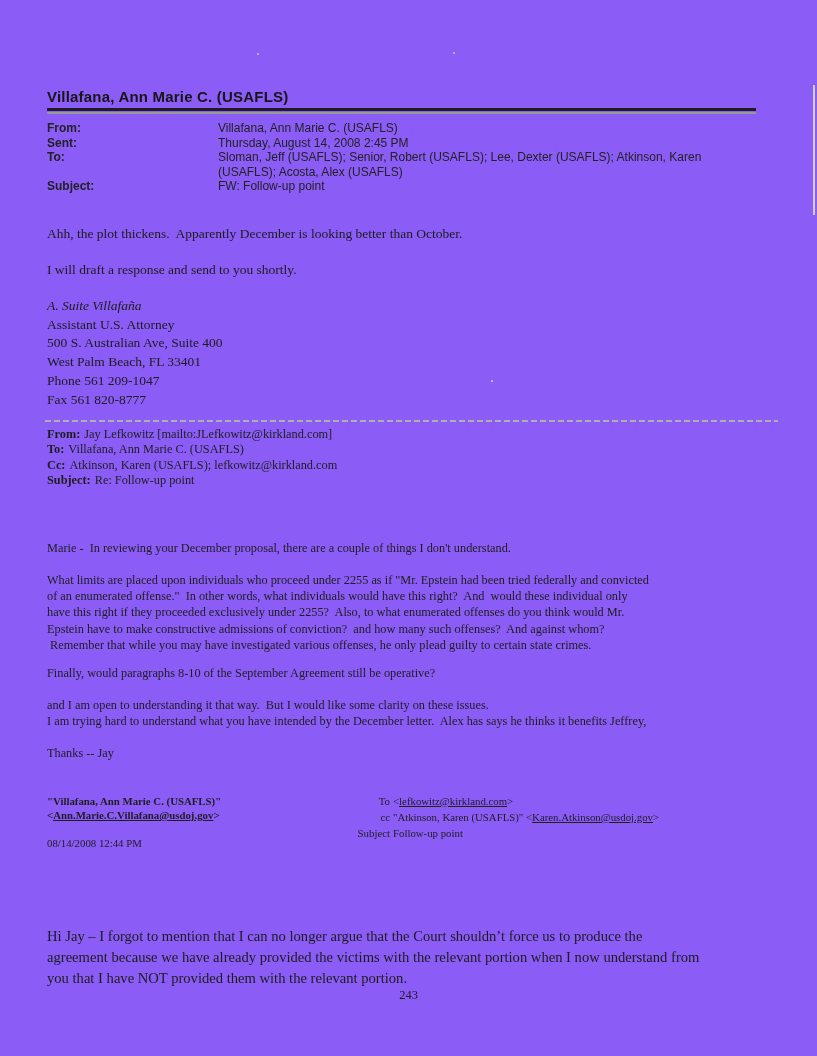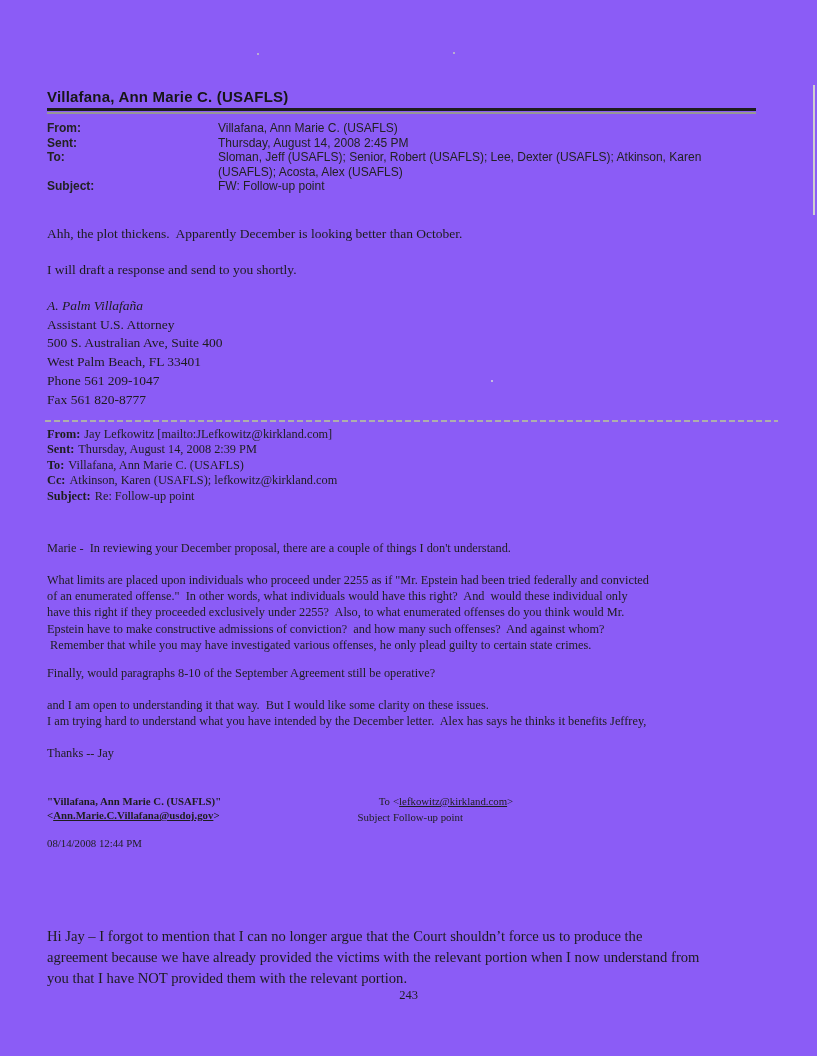"A. Palm Villafaña" div.sig-name { text: Palm -> Suite }
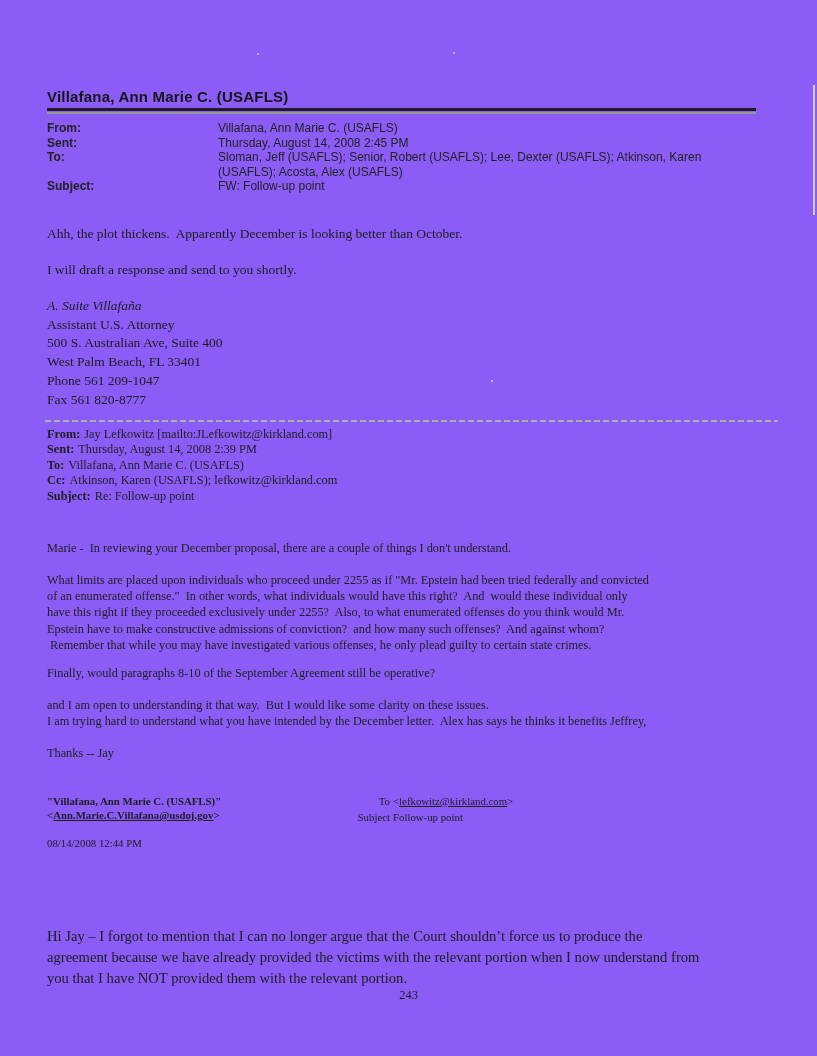"Sent: Thursday, August 14, 2008" div { html: <div><b>Sent:</b><span>Thursday, August 14, 2008 2:39 PM</span></div> -> none }
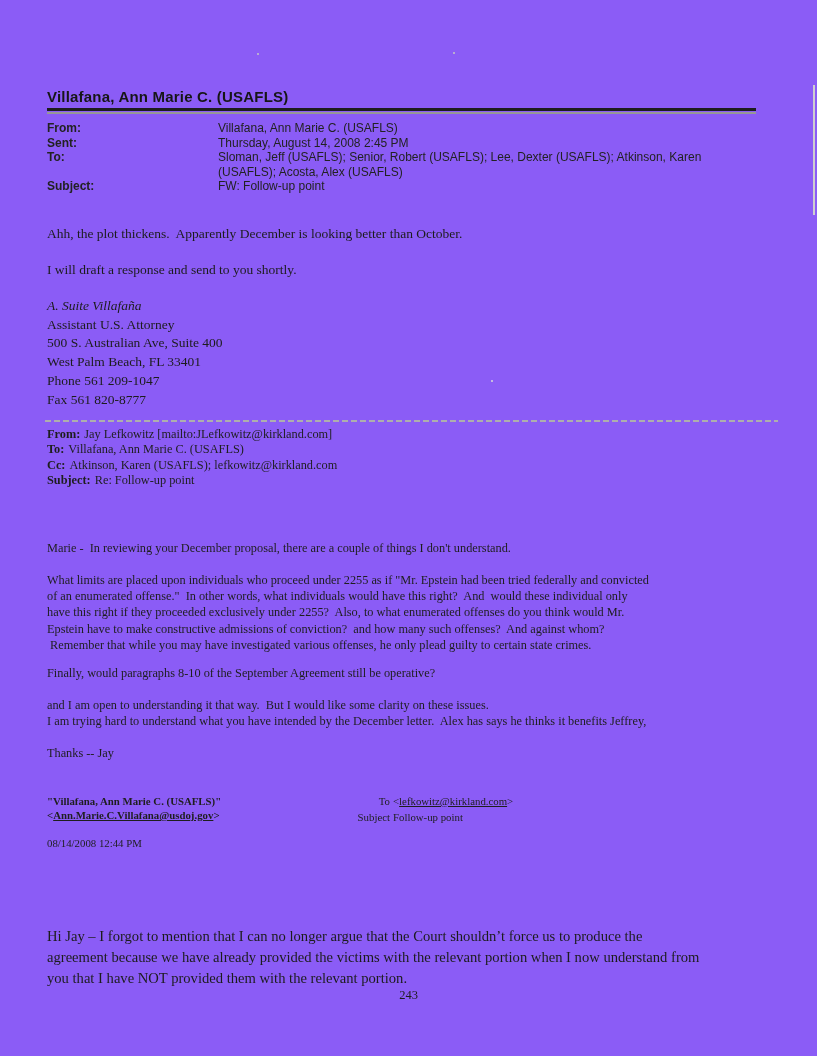"cc" div.q-row { html: none -> <div> <div>cc</div> <div><span>"Atkinson, Karen (USAFLS)" &lt;</span><span>Karen.Atkinson@usdoj.gov</span><span>&gt;</span></div> </div> }
